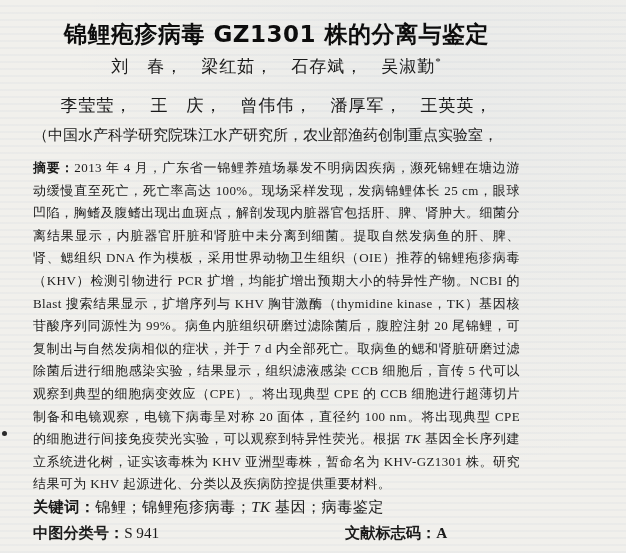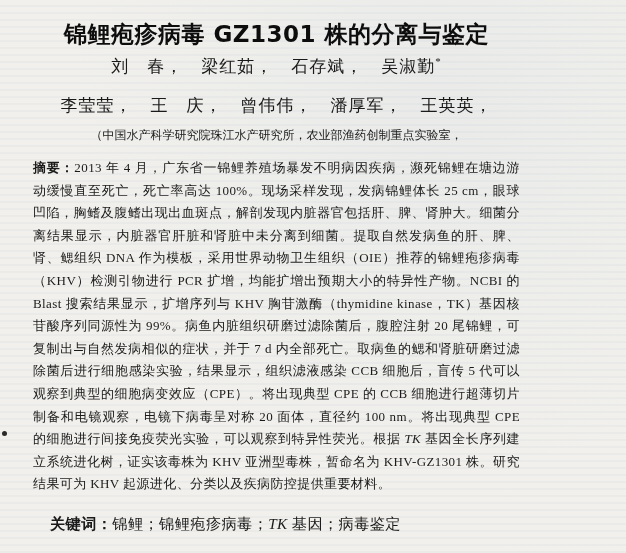"（中国水产科学研究院珠江水产研究所，农业部渔药创制重点实验室，" .affil { font-size: 12px -> 15px; text-align: center -> left }
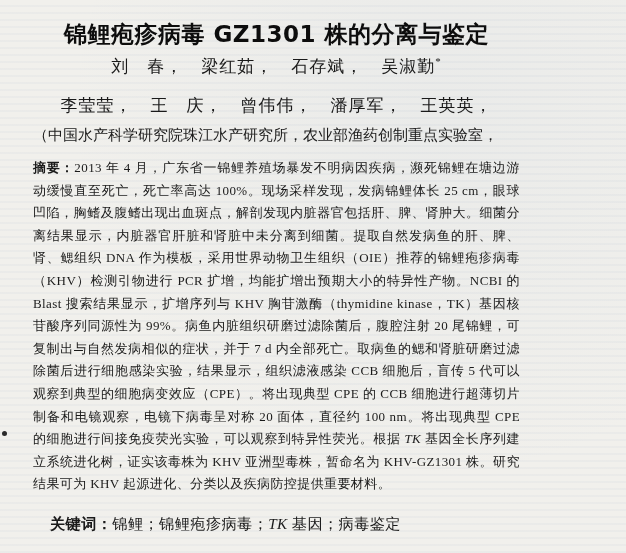"关键词：锦鲤；锦鲤疱疹病毒；TK 基因；病毒鉴定" .keywords { margin: 17px -> 0 }
